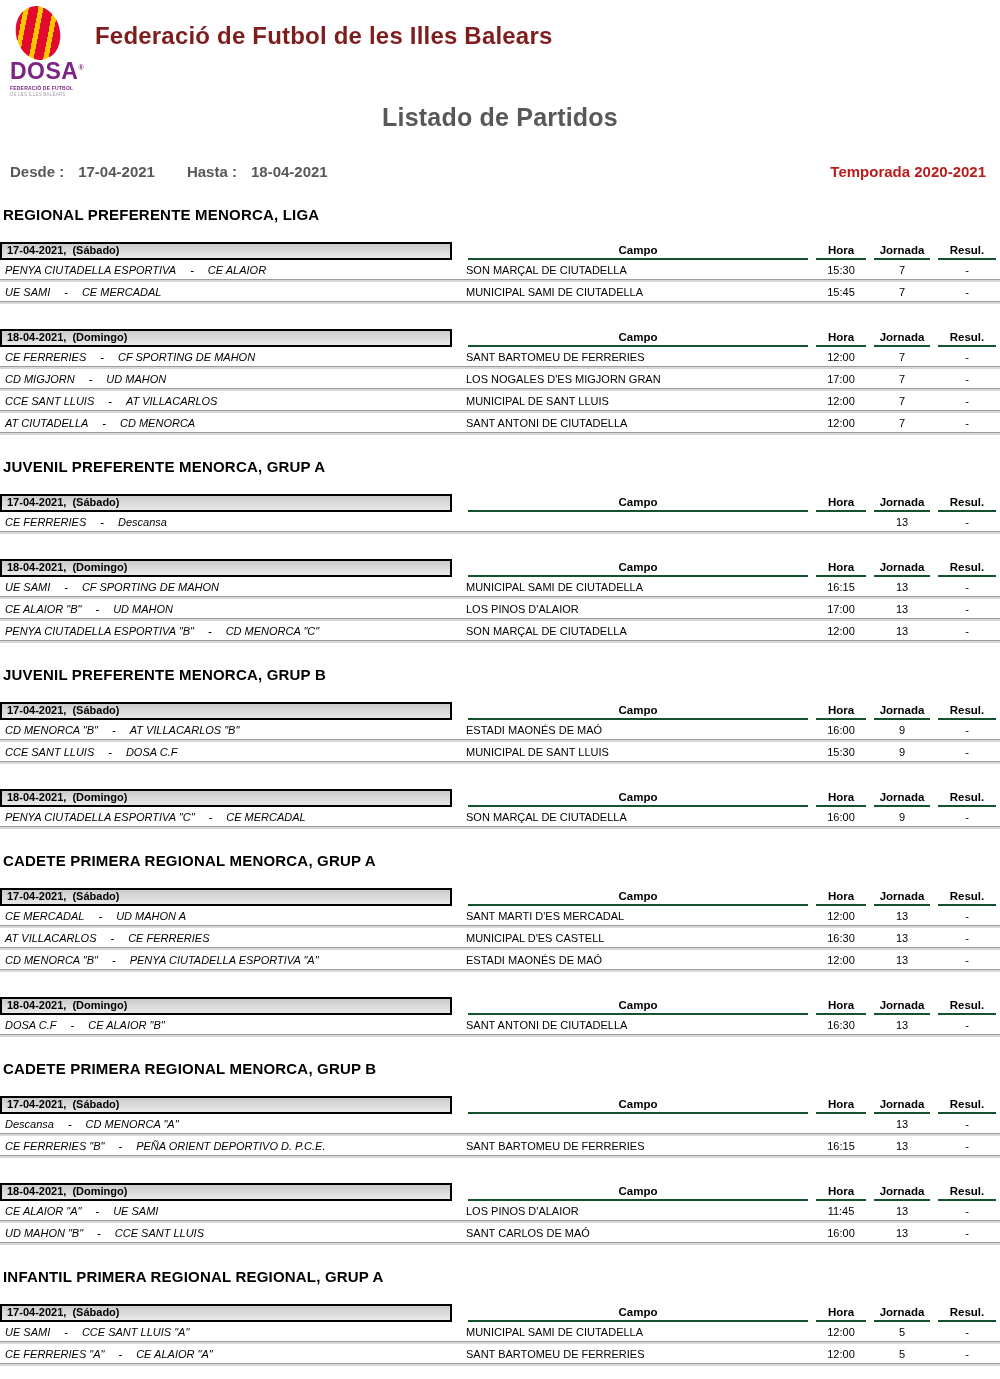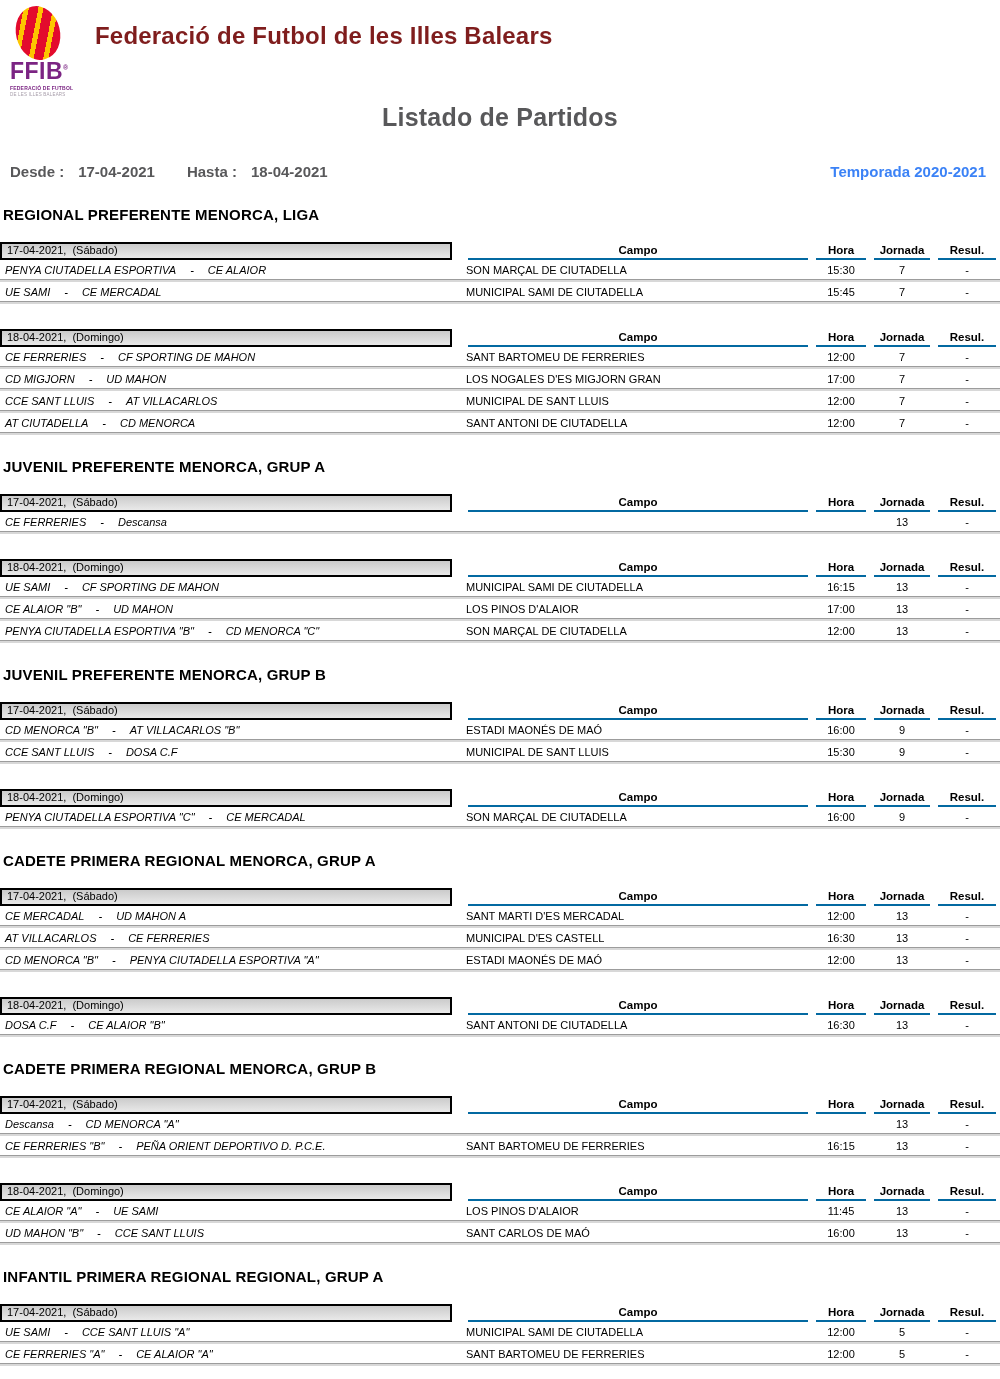"FFIB" span { text: FFIB -> DOSA }
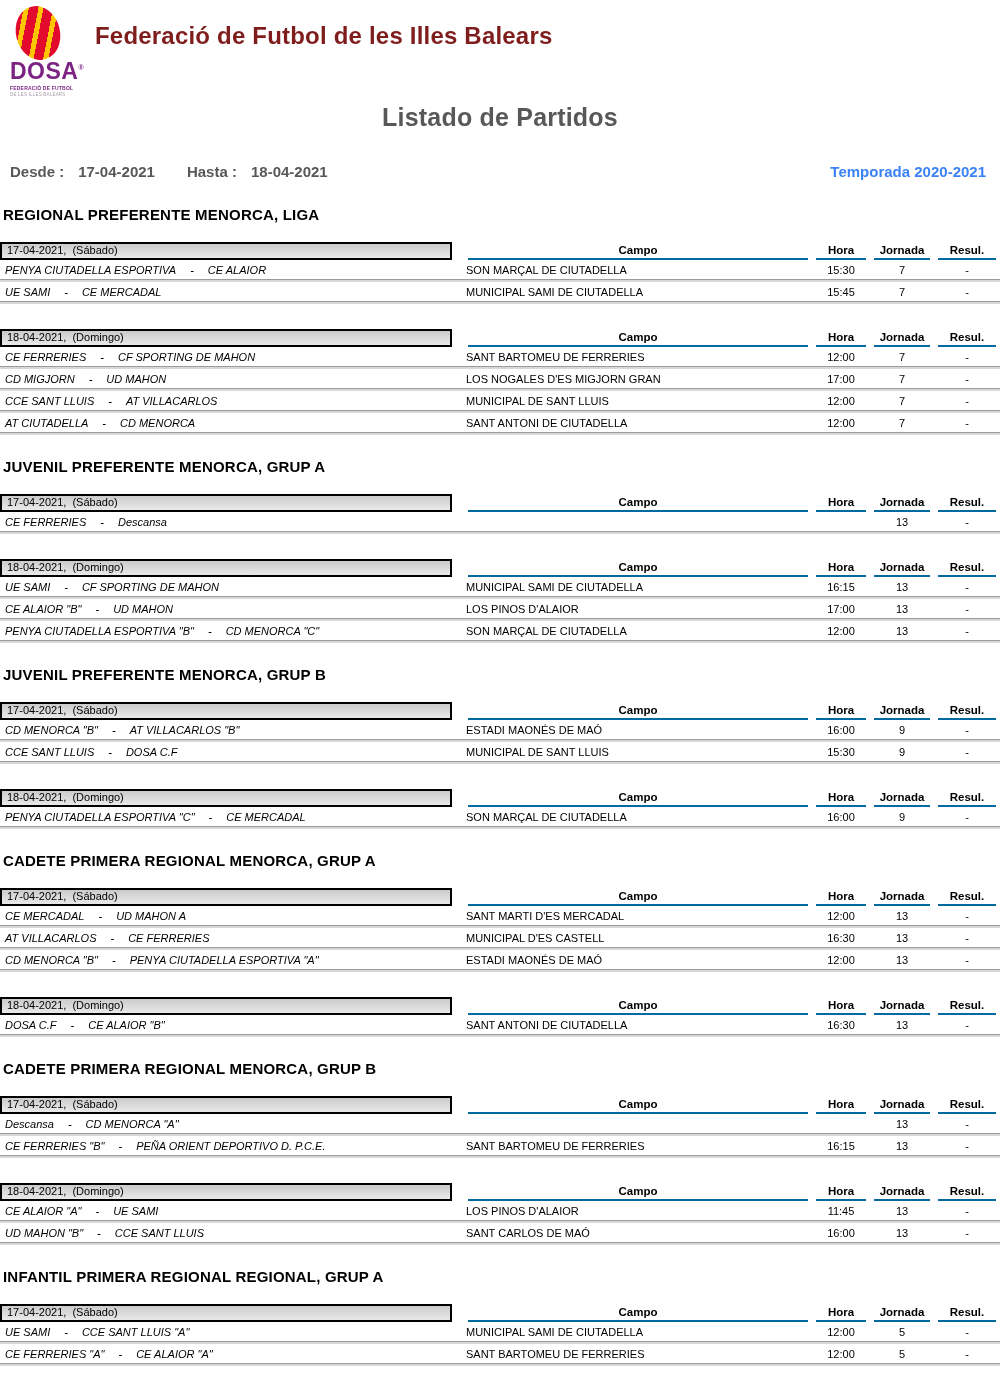"Temporada 2020-2021" .temporada { color: #3b82f6 -> #b91c1c }
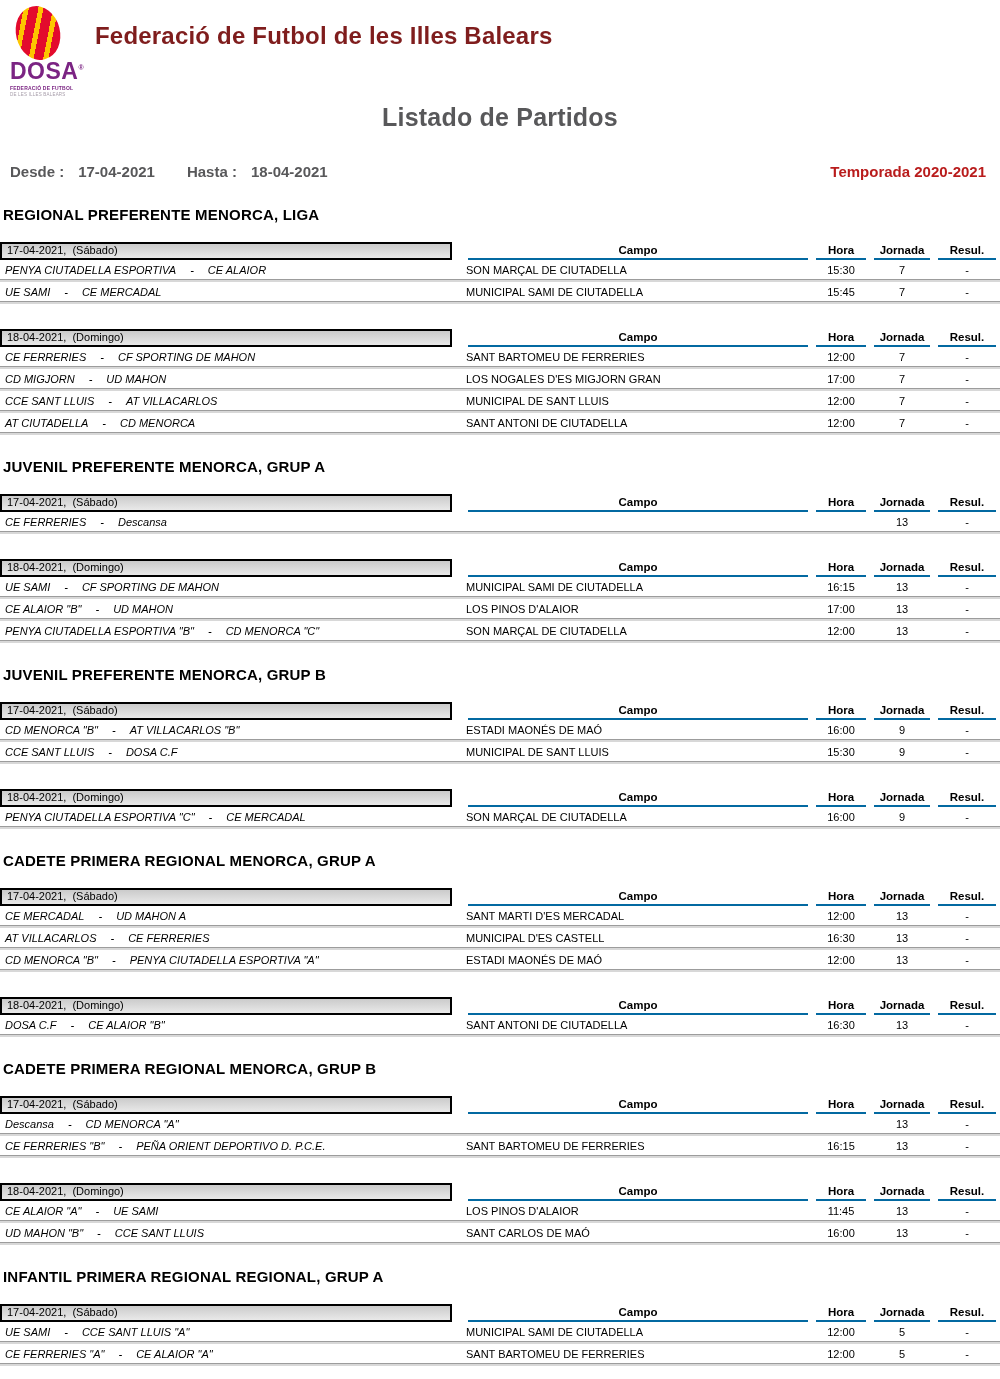"17-04-2021, (Sábado)" .date-box { font-weight: normal -> bold }
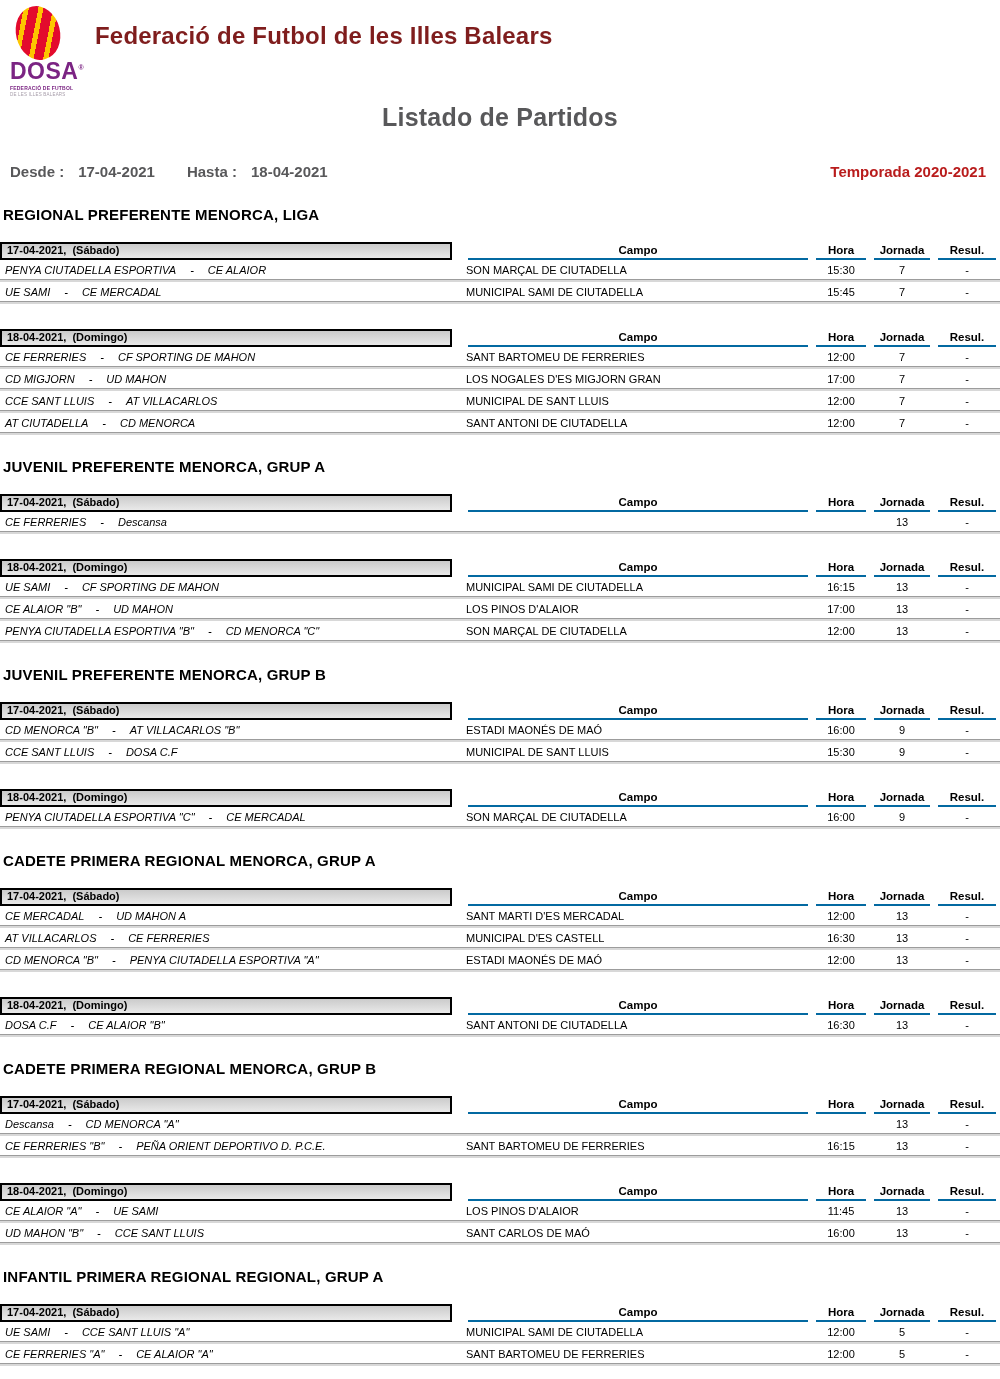"Campo" .col-head { border-bottom: 2px solid #0369a1 -> 2px solid #14532d }
